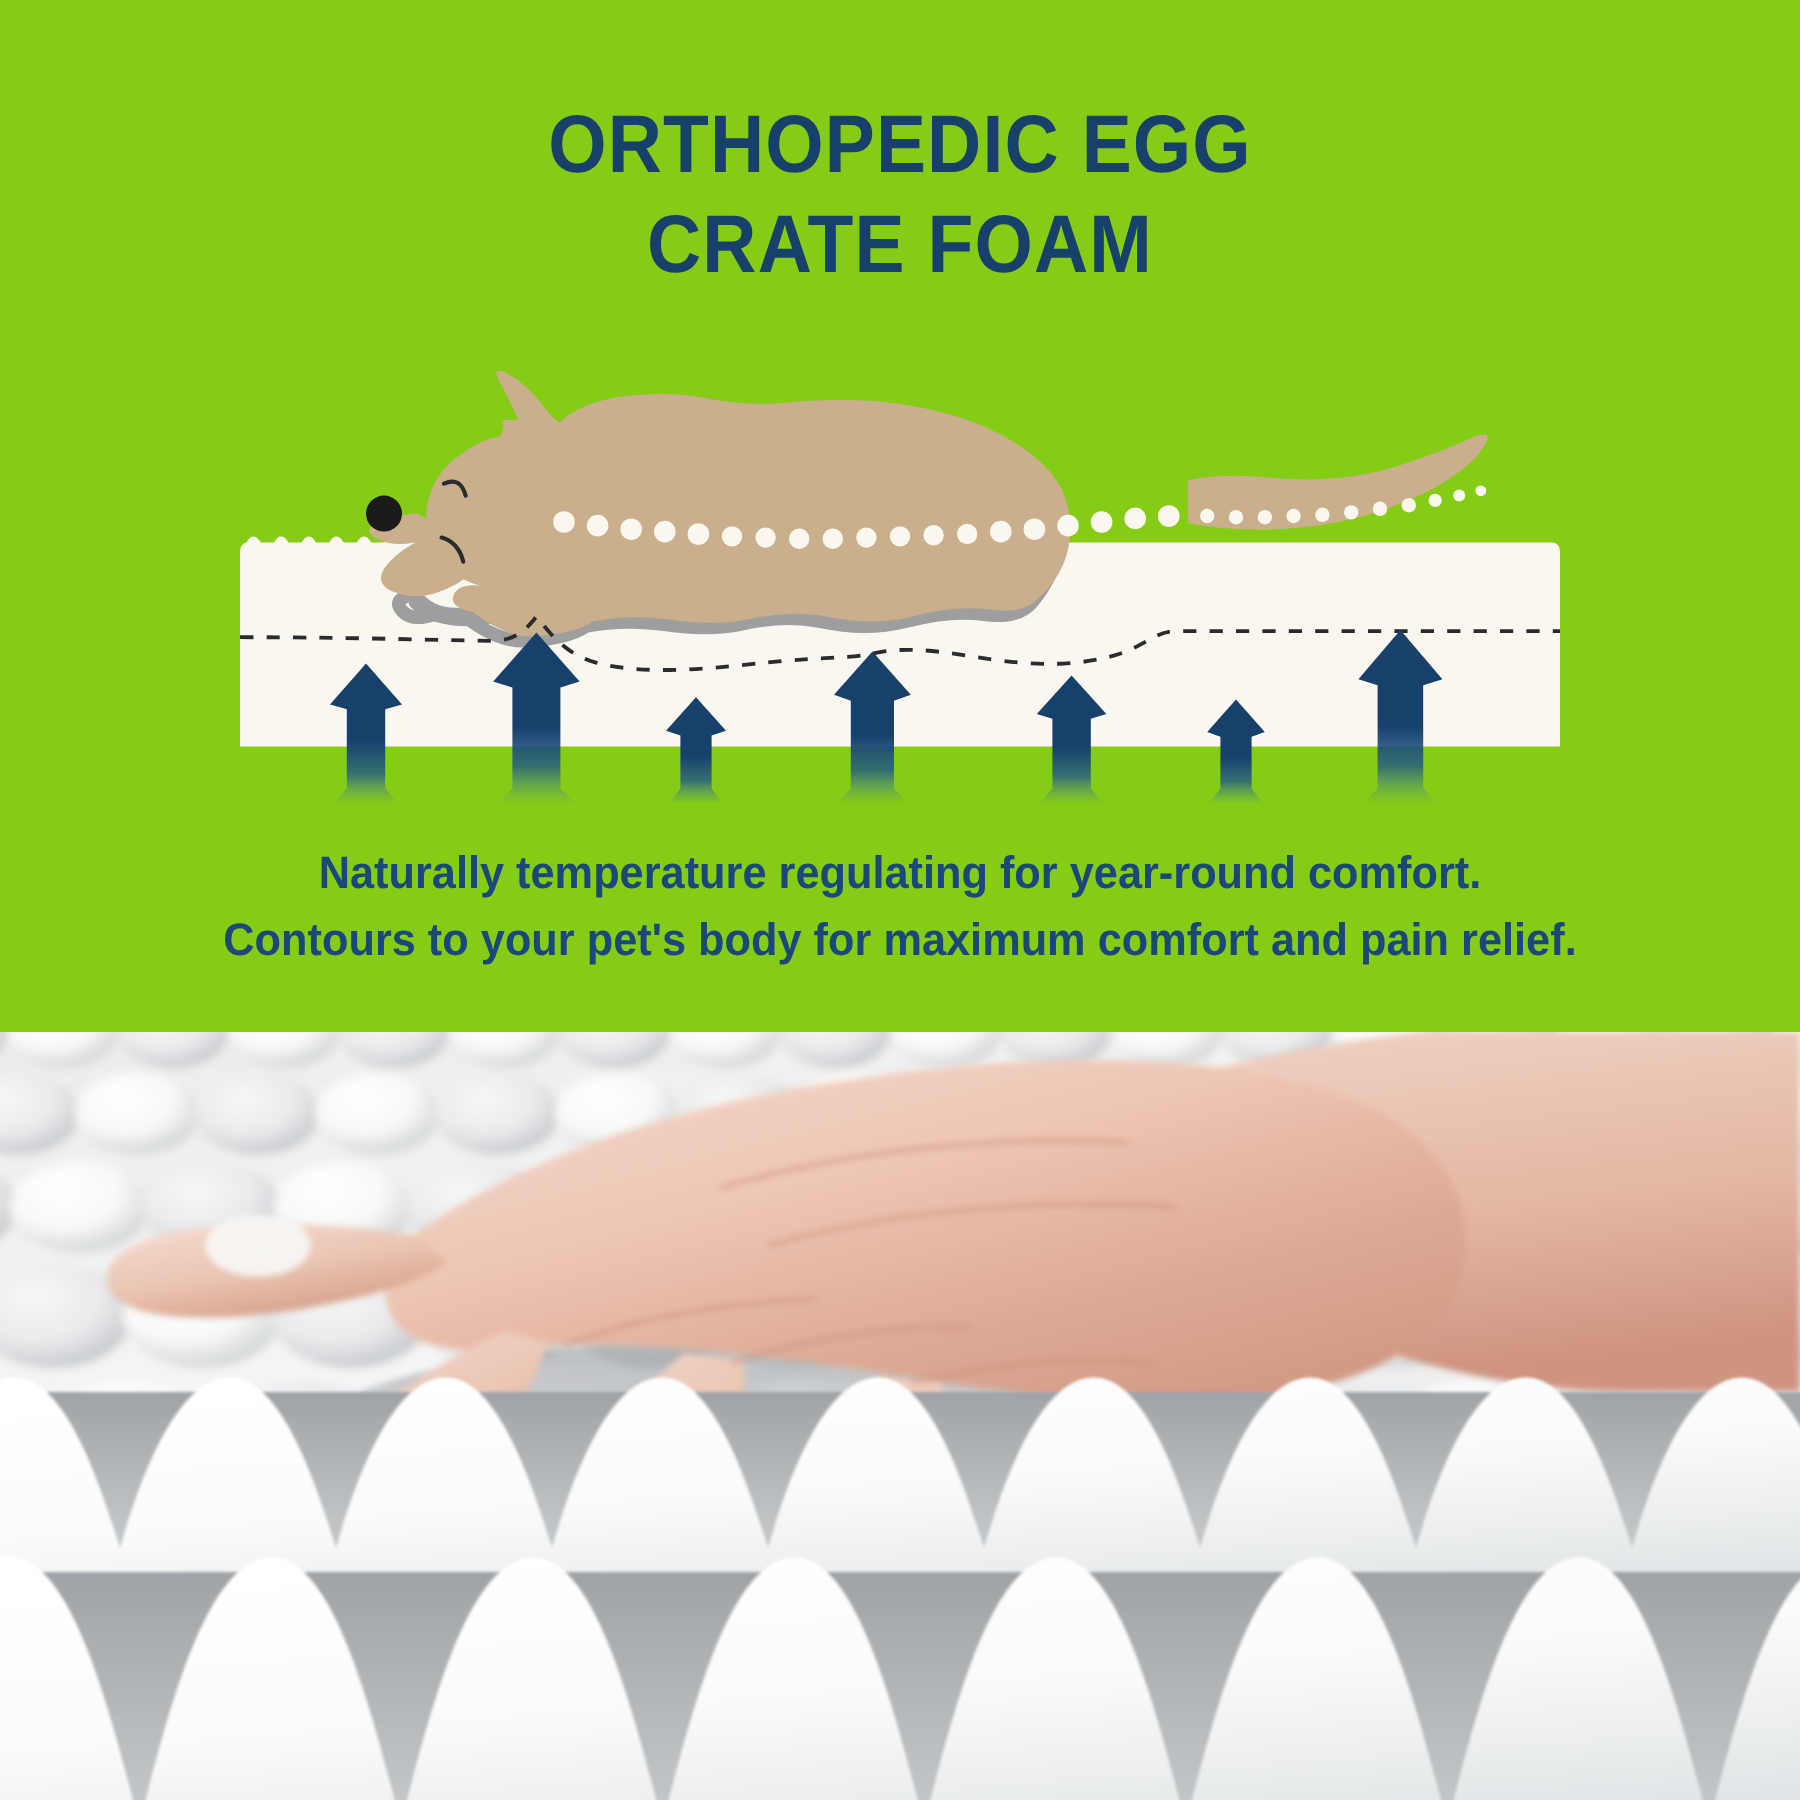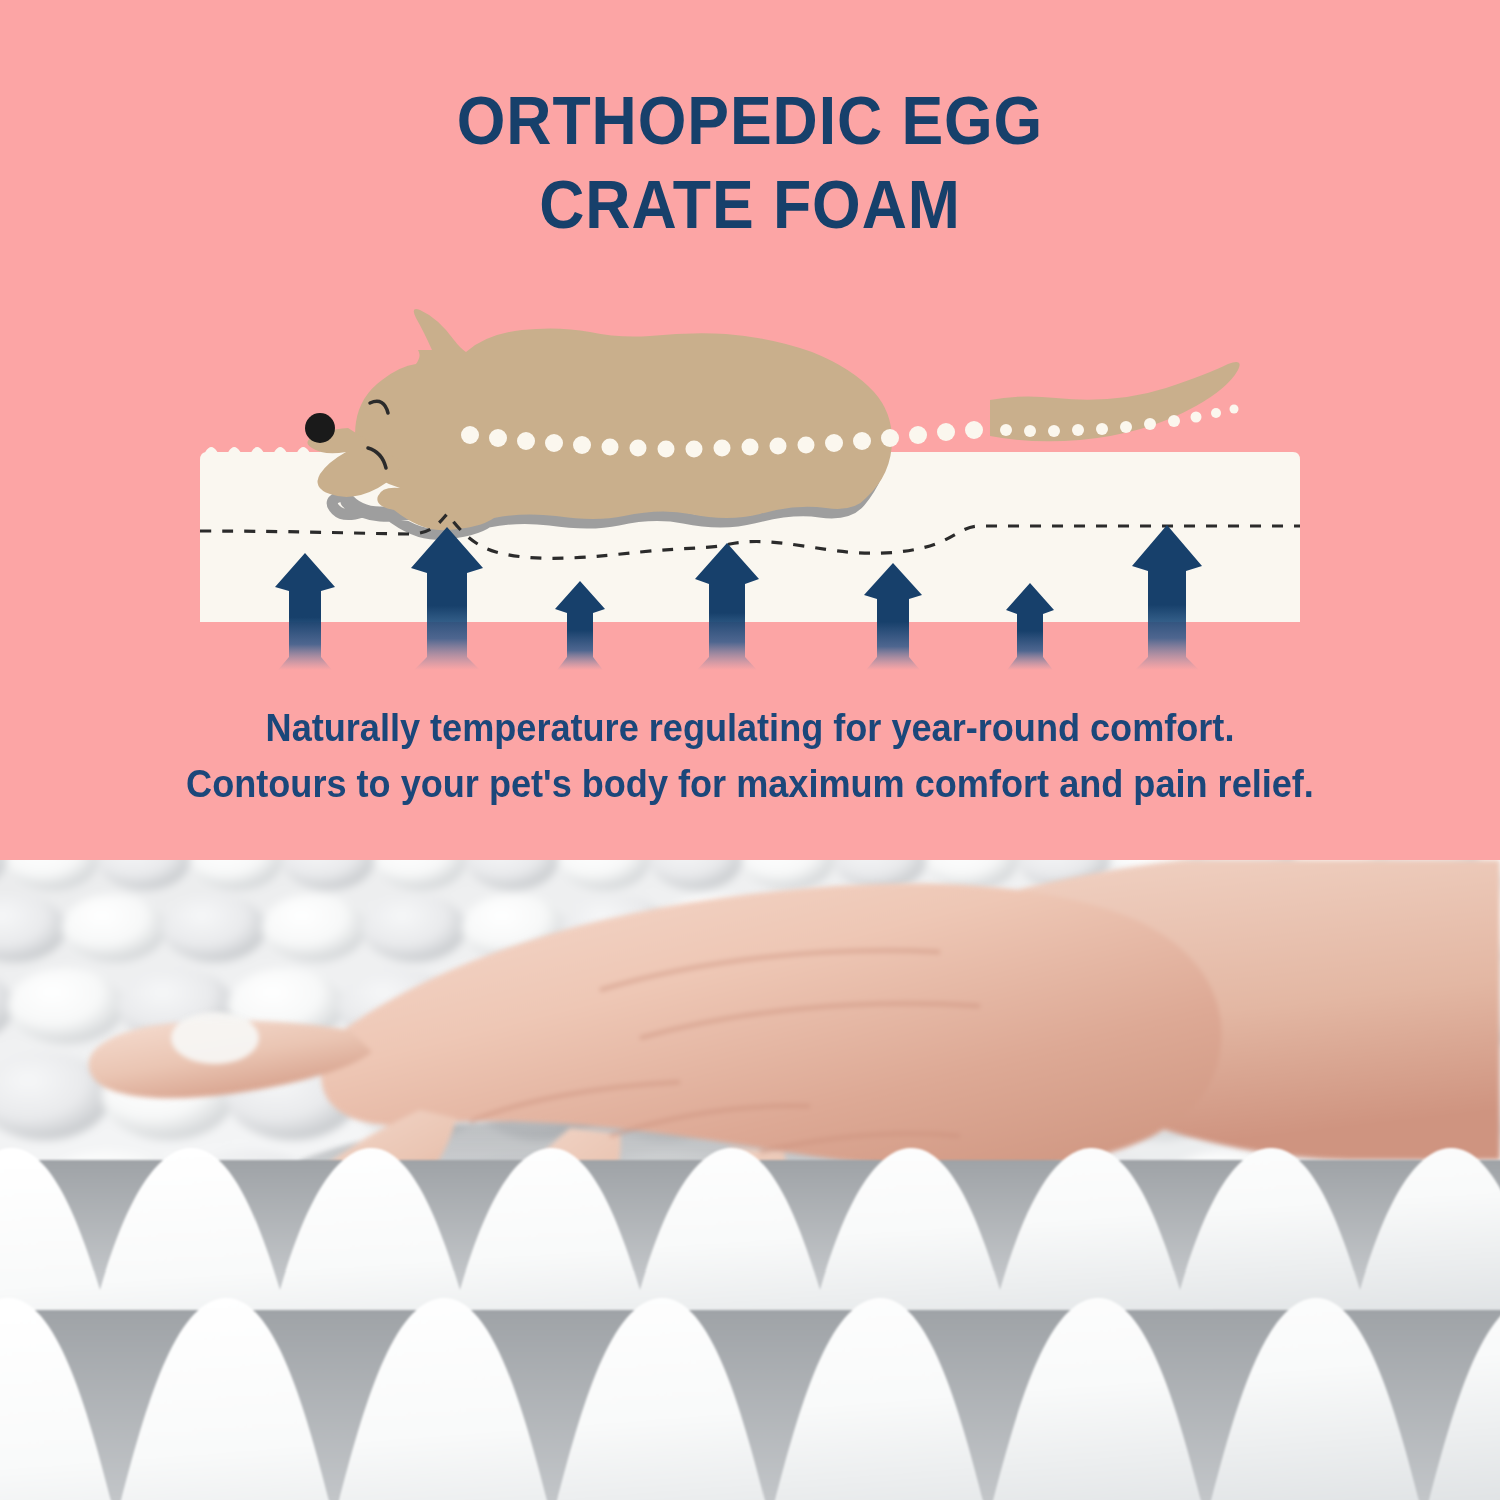"ORTHOPEDIC EGG" #top-panel { background: #fca5a5 -> #84cc16 }
